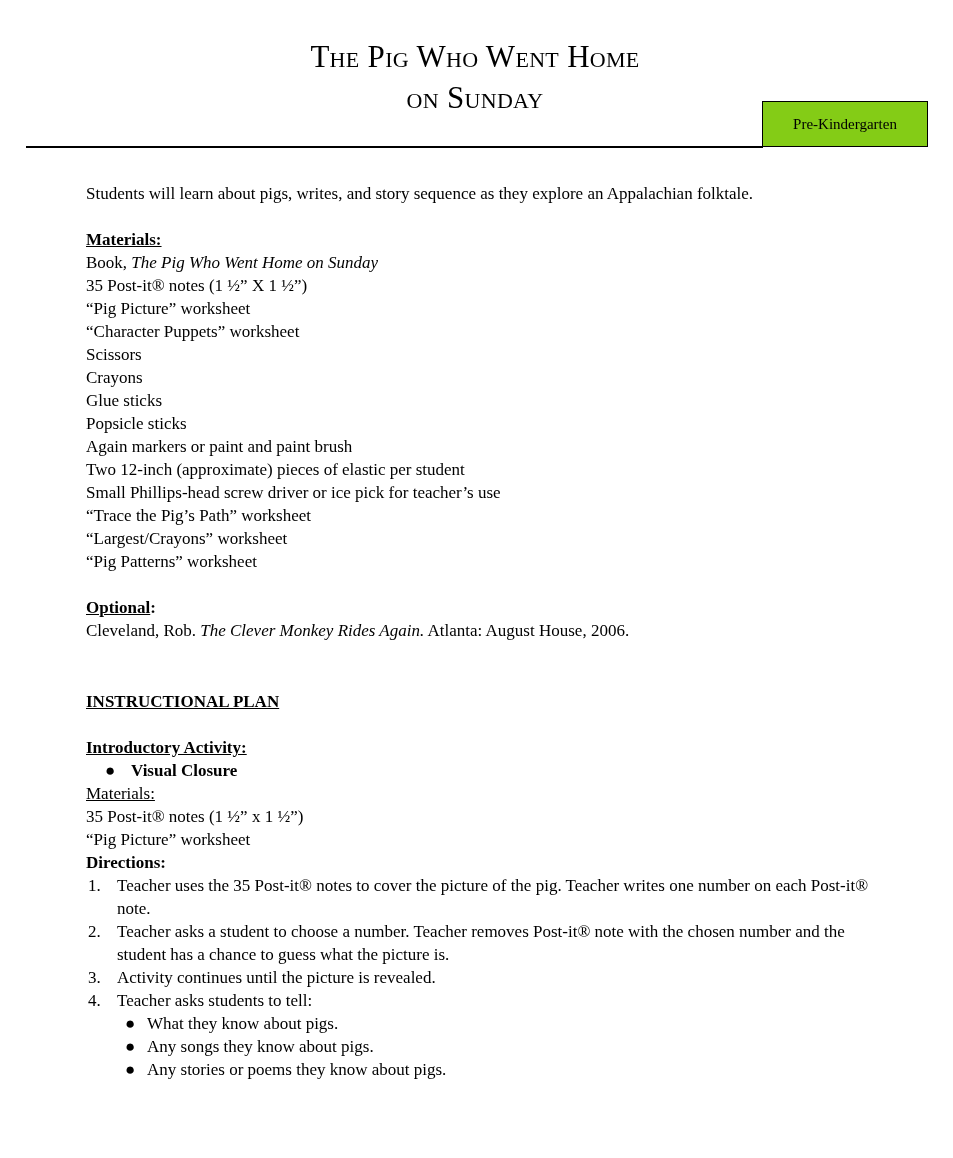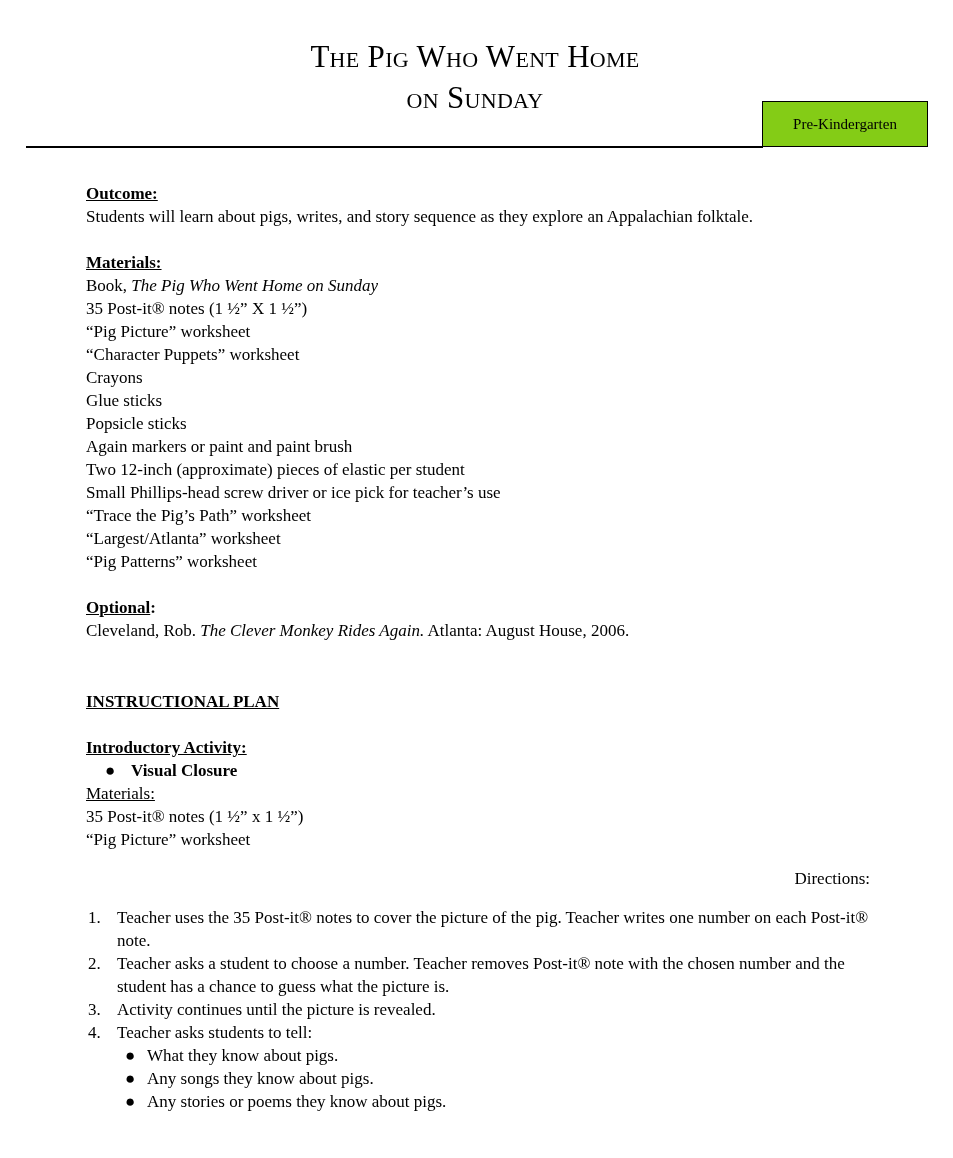"Outcome:" p.heading { html: <p>Outcome:</p> -> none }
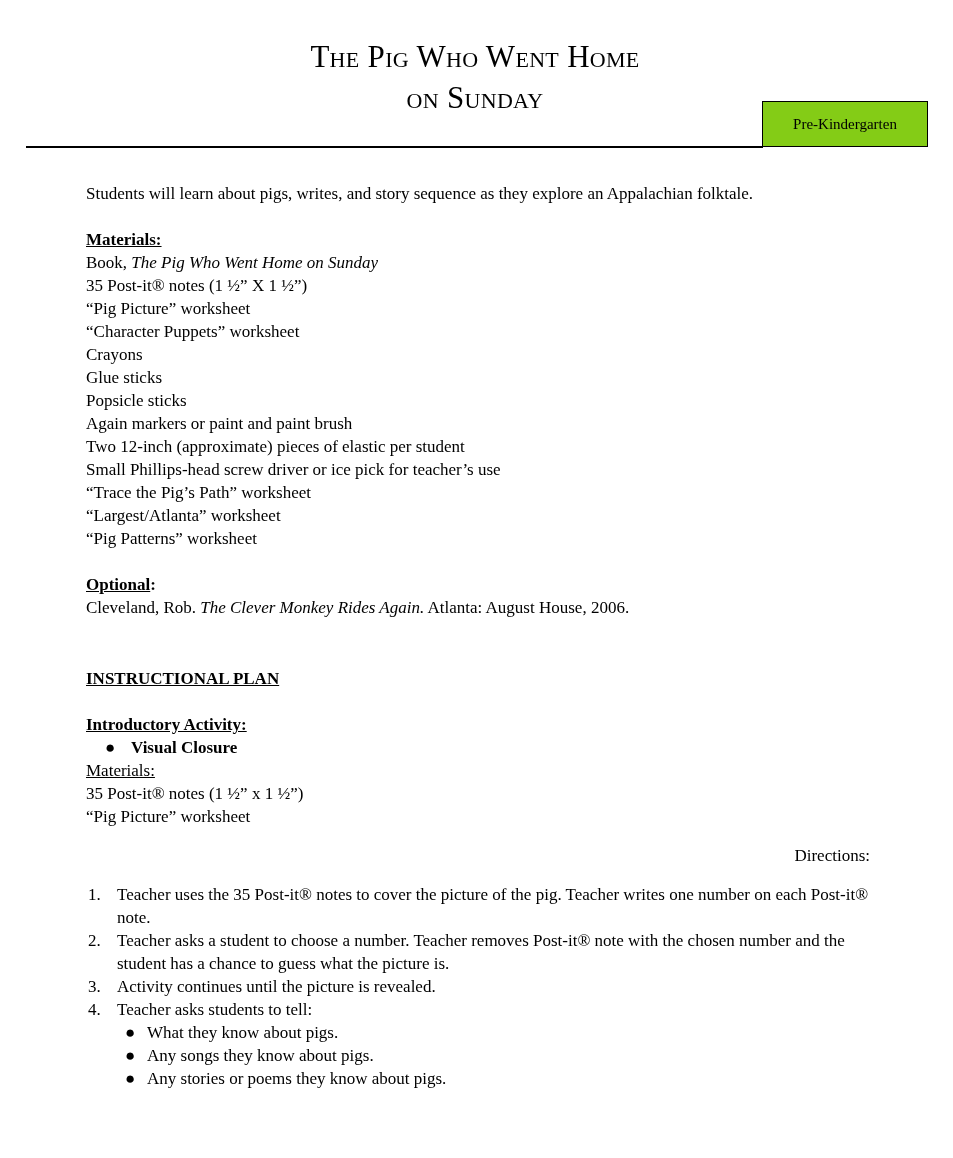"Scissors" p.line { html: none -> <p>Scissors</p> }
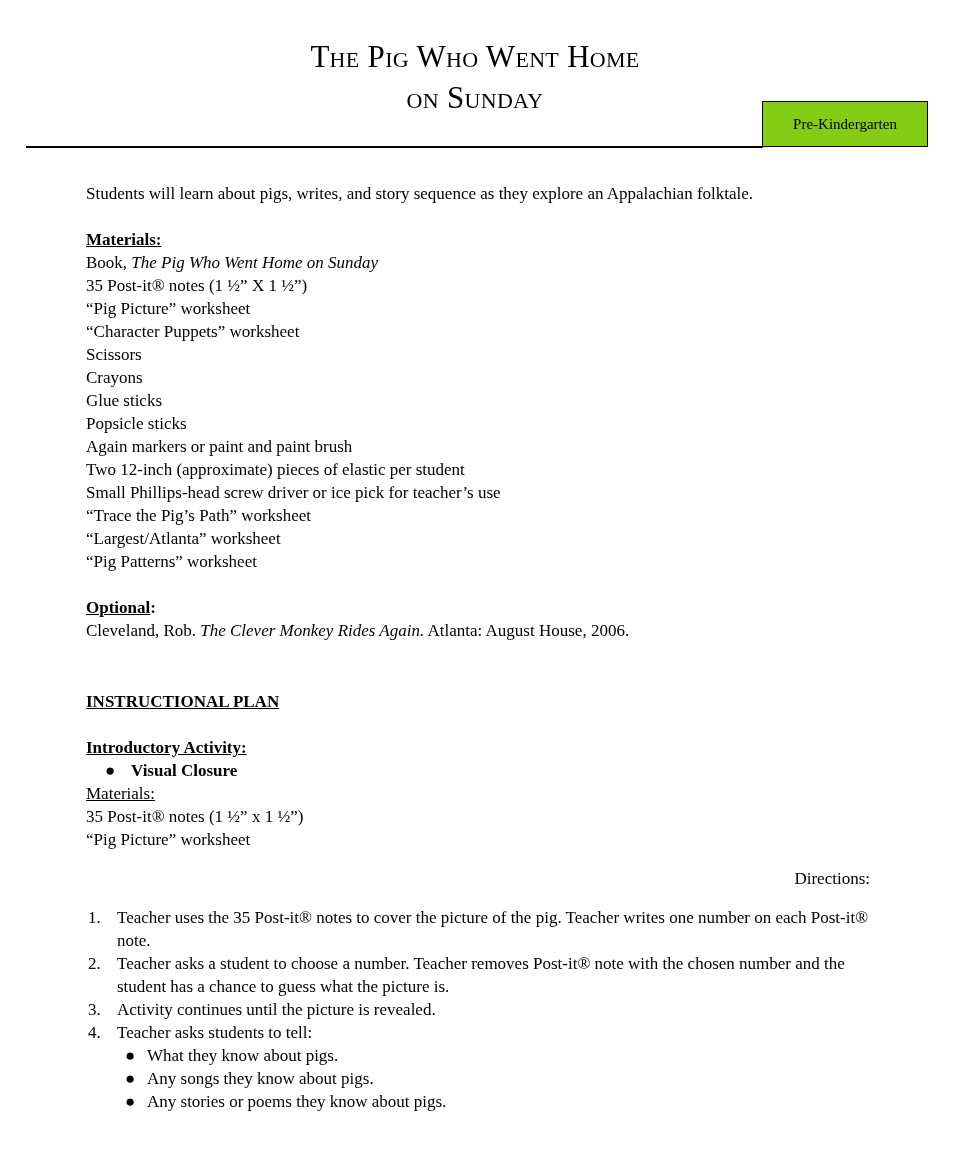"“Largest/Atlanta” worksheet" p.line { text: Largest/Atlanta -> Largest/Crayons }
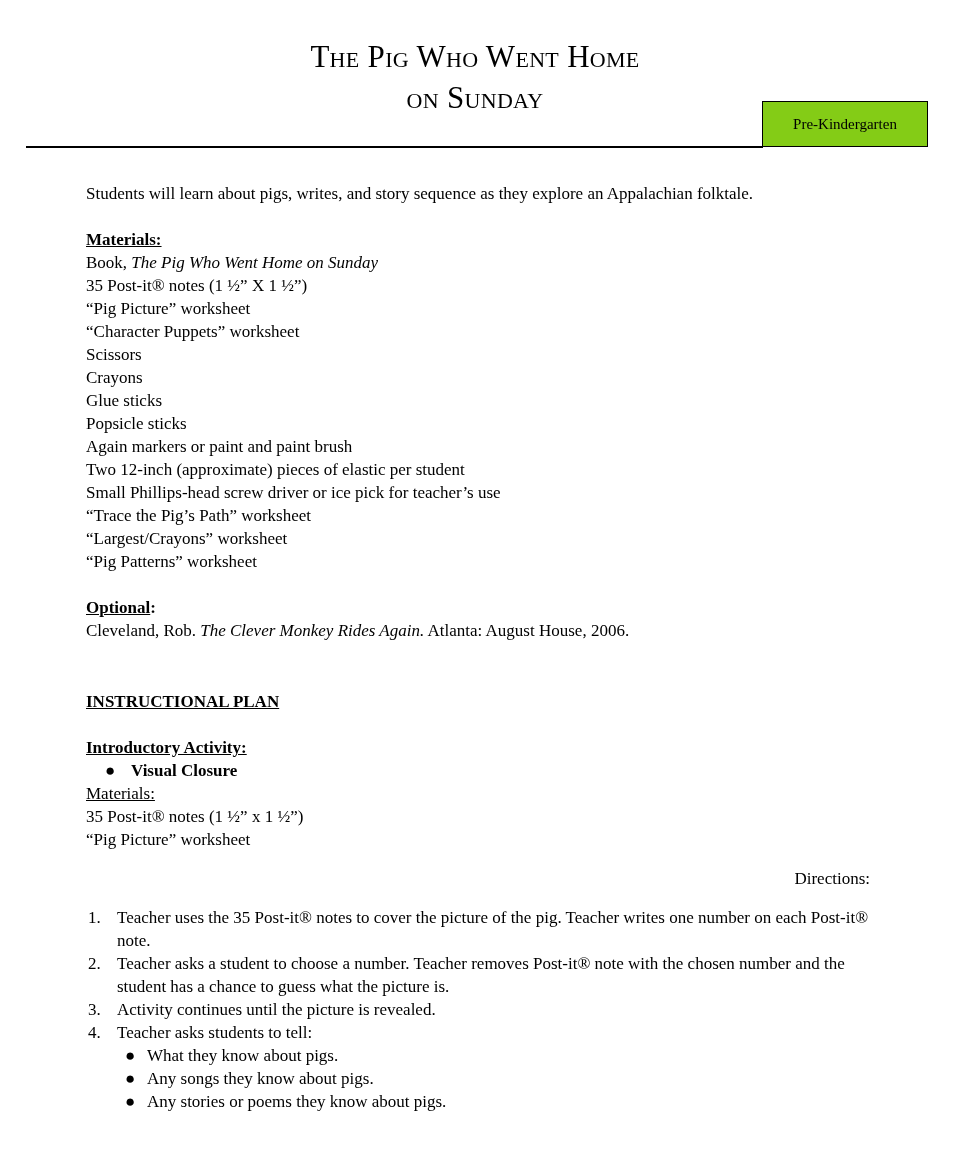"Directions:" .subheading-bold-only { font-weight: normal -> bold; margin: 16px -> 0; text-align: right -> none }
